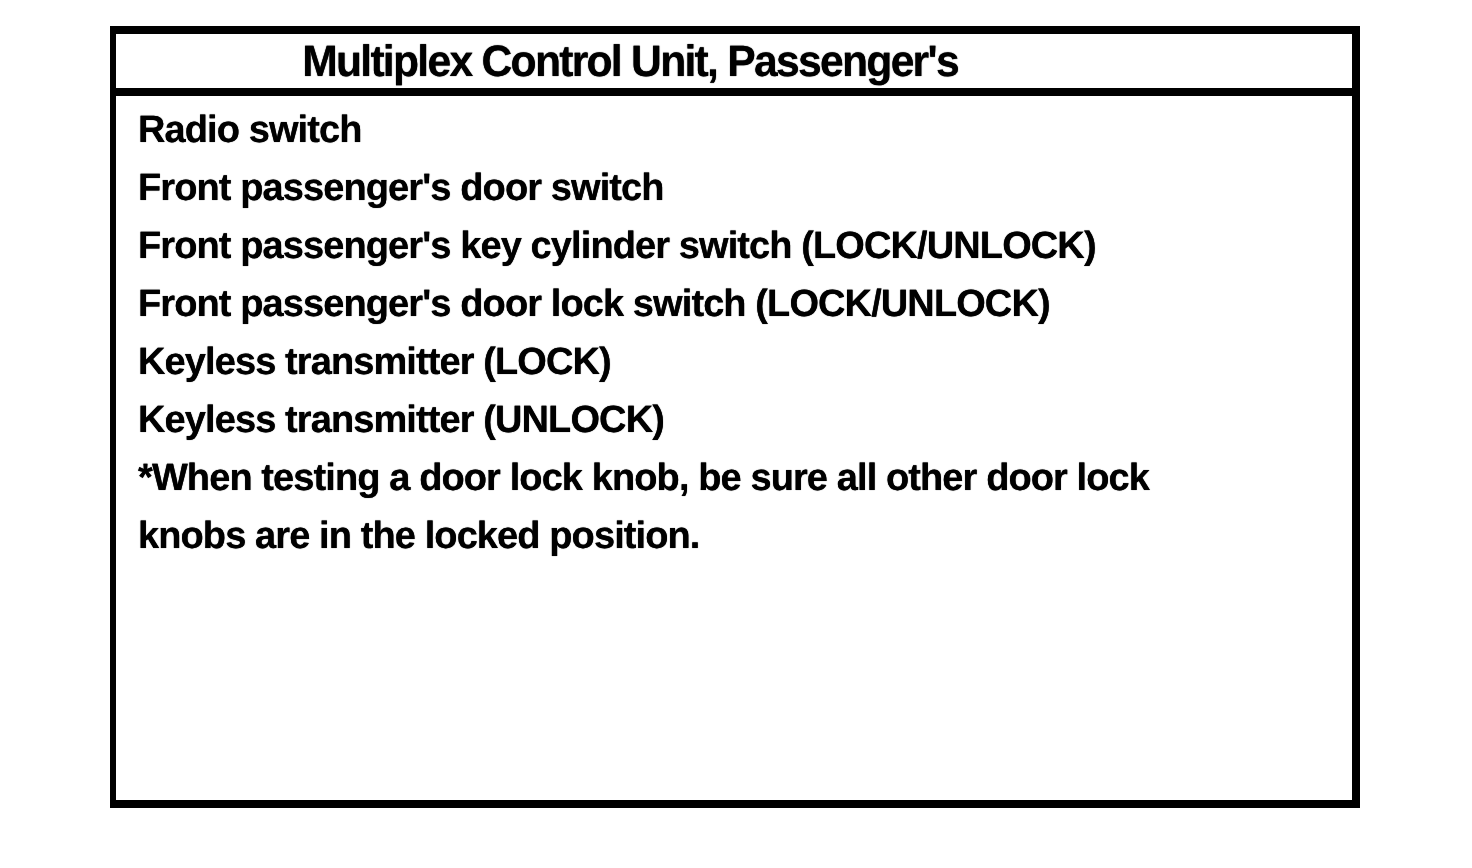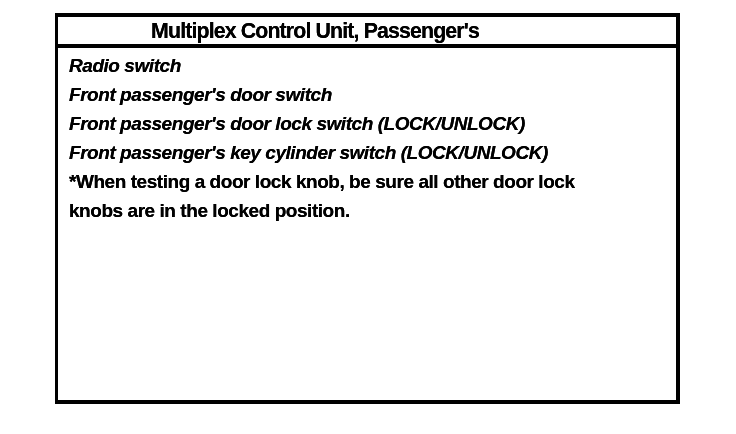"Radio switch" .row { font-style: italic -> none }
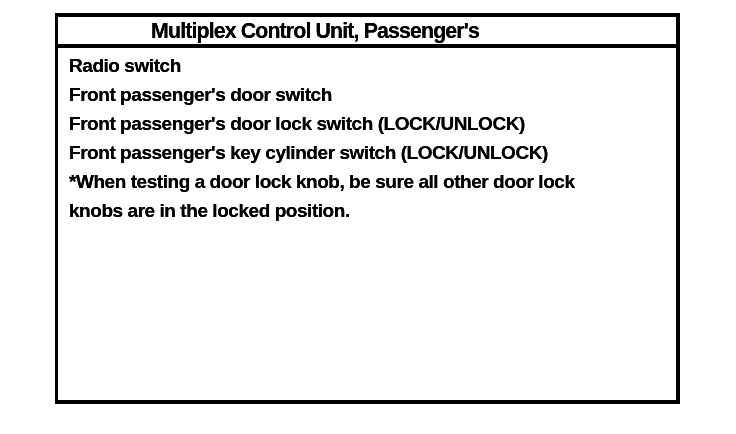"Front passenger's door lock switch" div.row { order: before "Front passenger's key cylinder switch" -> after "Front passenger's key cylinder switch" }
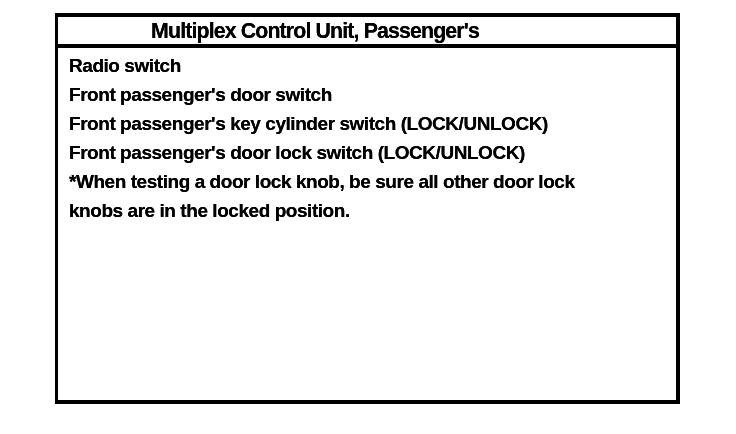"Keyless transmitter (LOCK)" div.row { html: none -> <div>Keyless transmitter (LOCK)</div> }
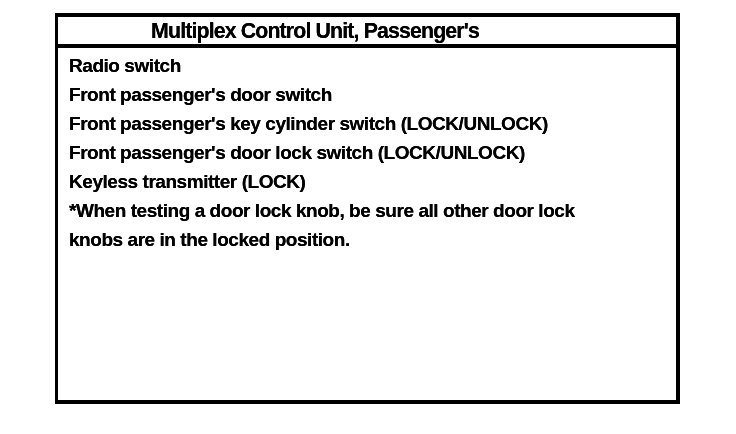"Keyless transmitter (UNLOCK)" div.row { html: none -> <div>Keyless transmitter (UNLOCK)</div> }
